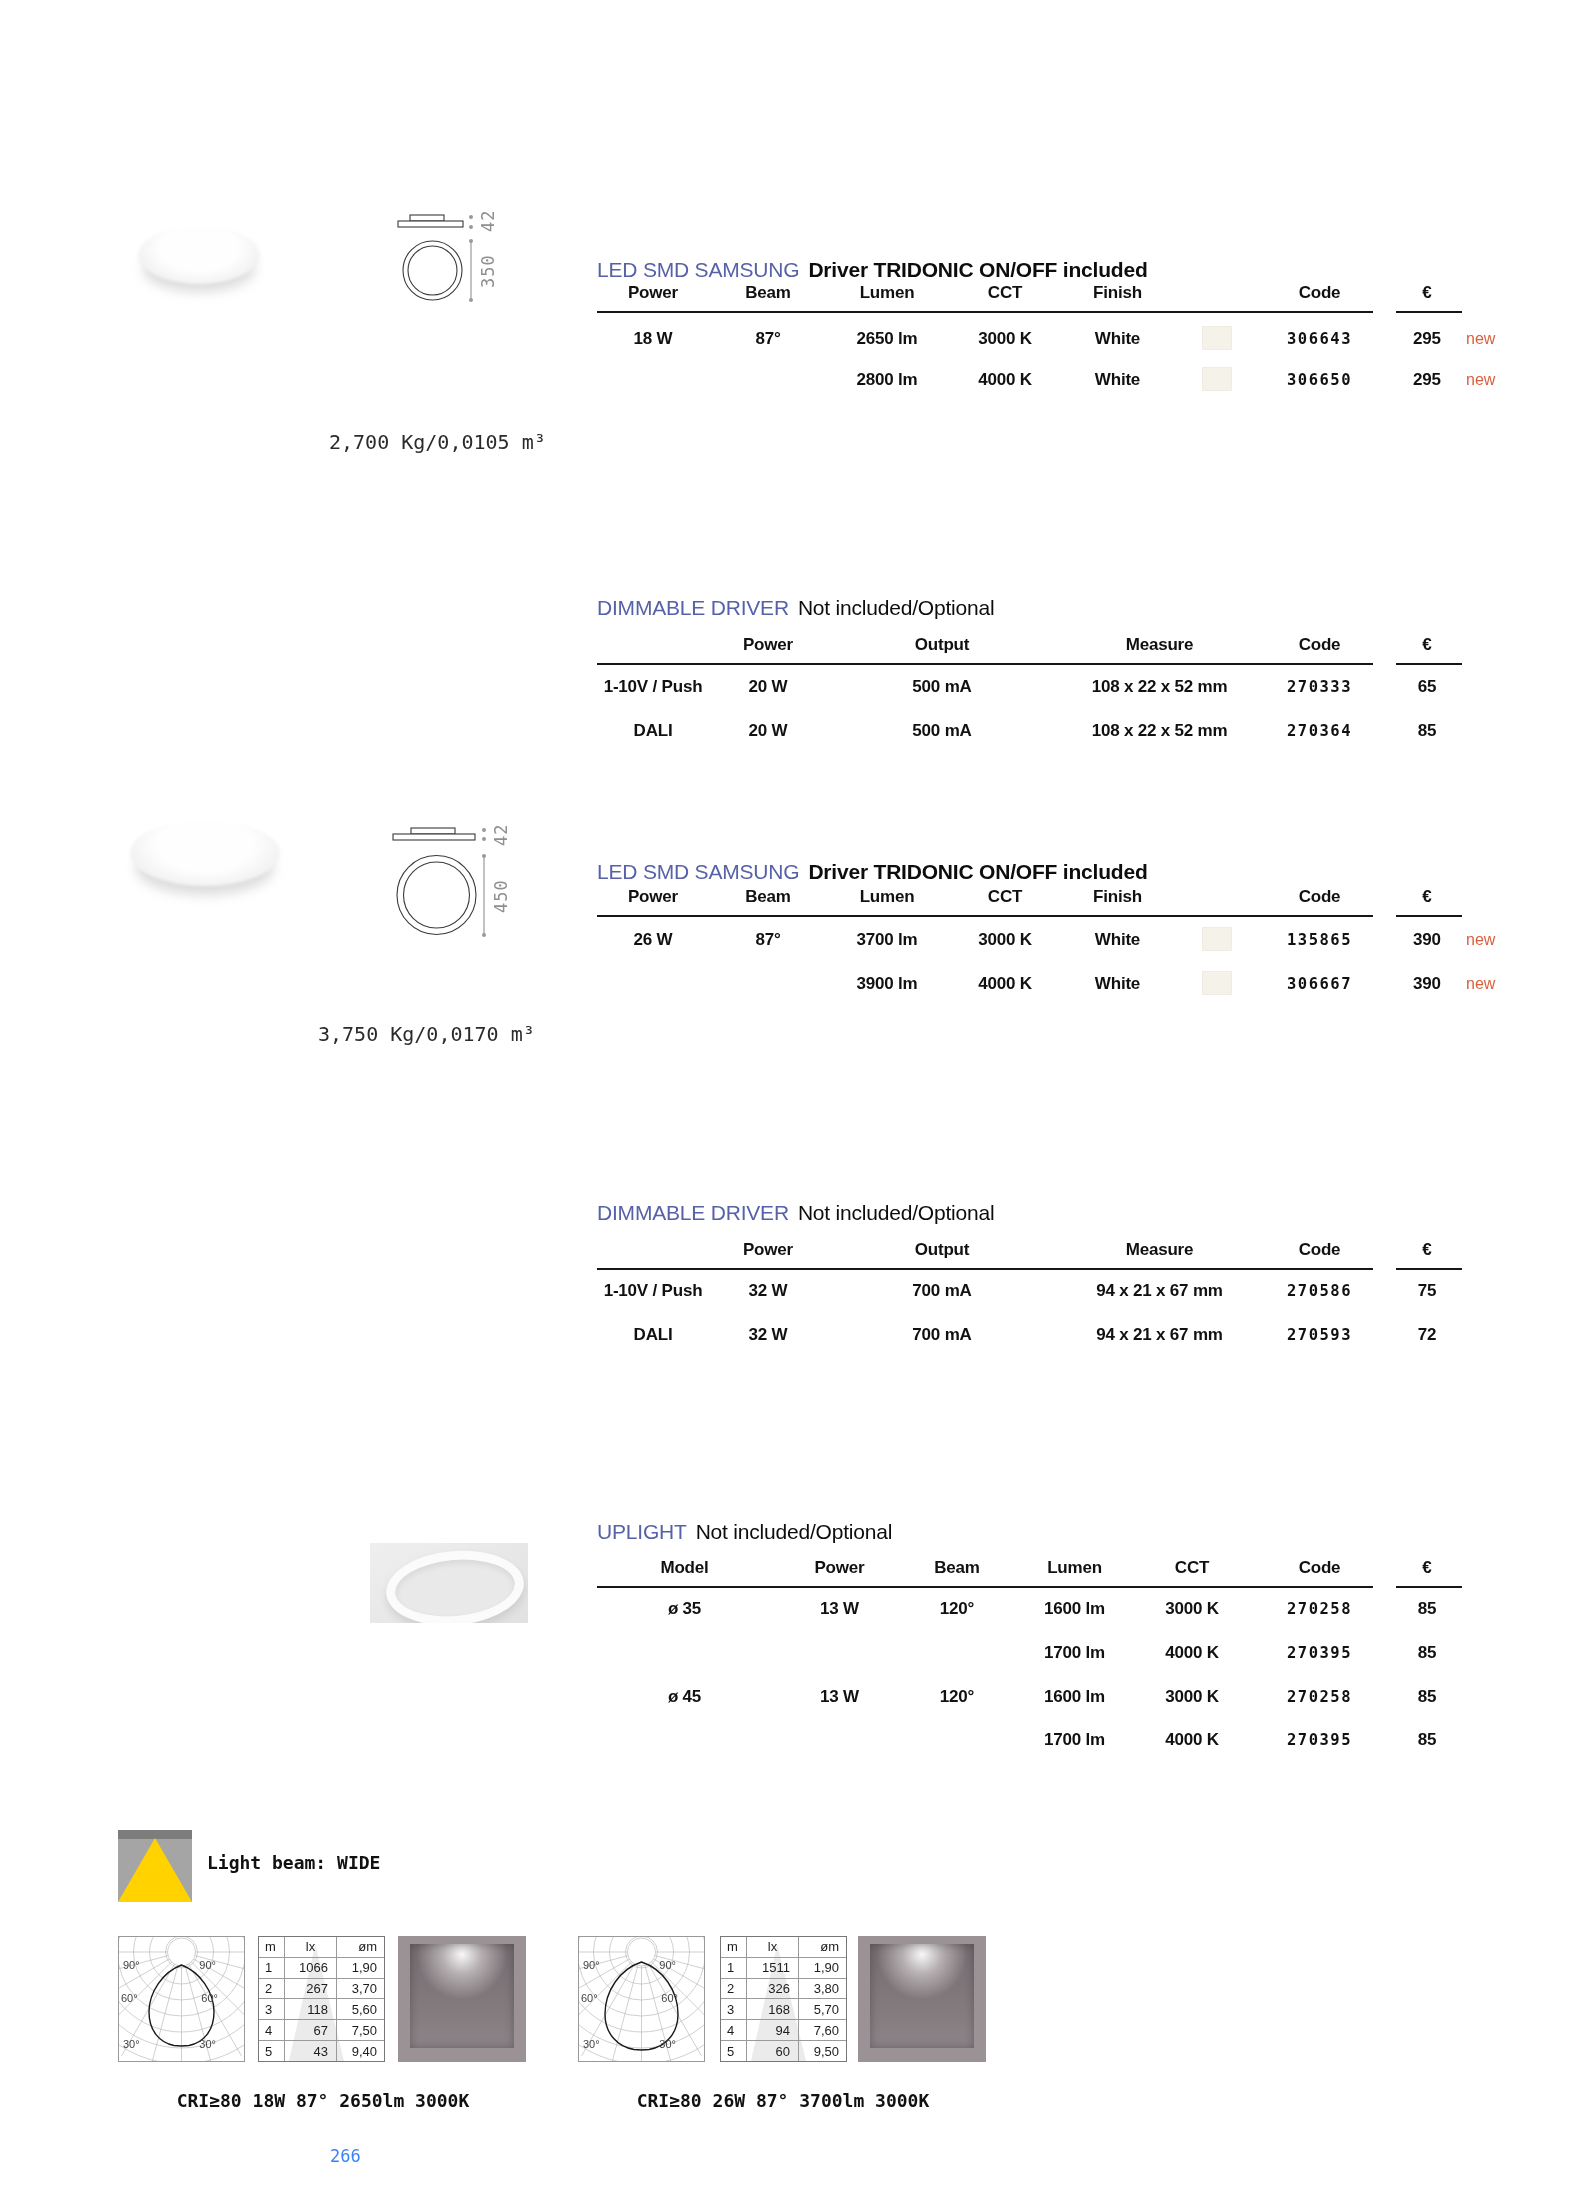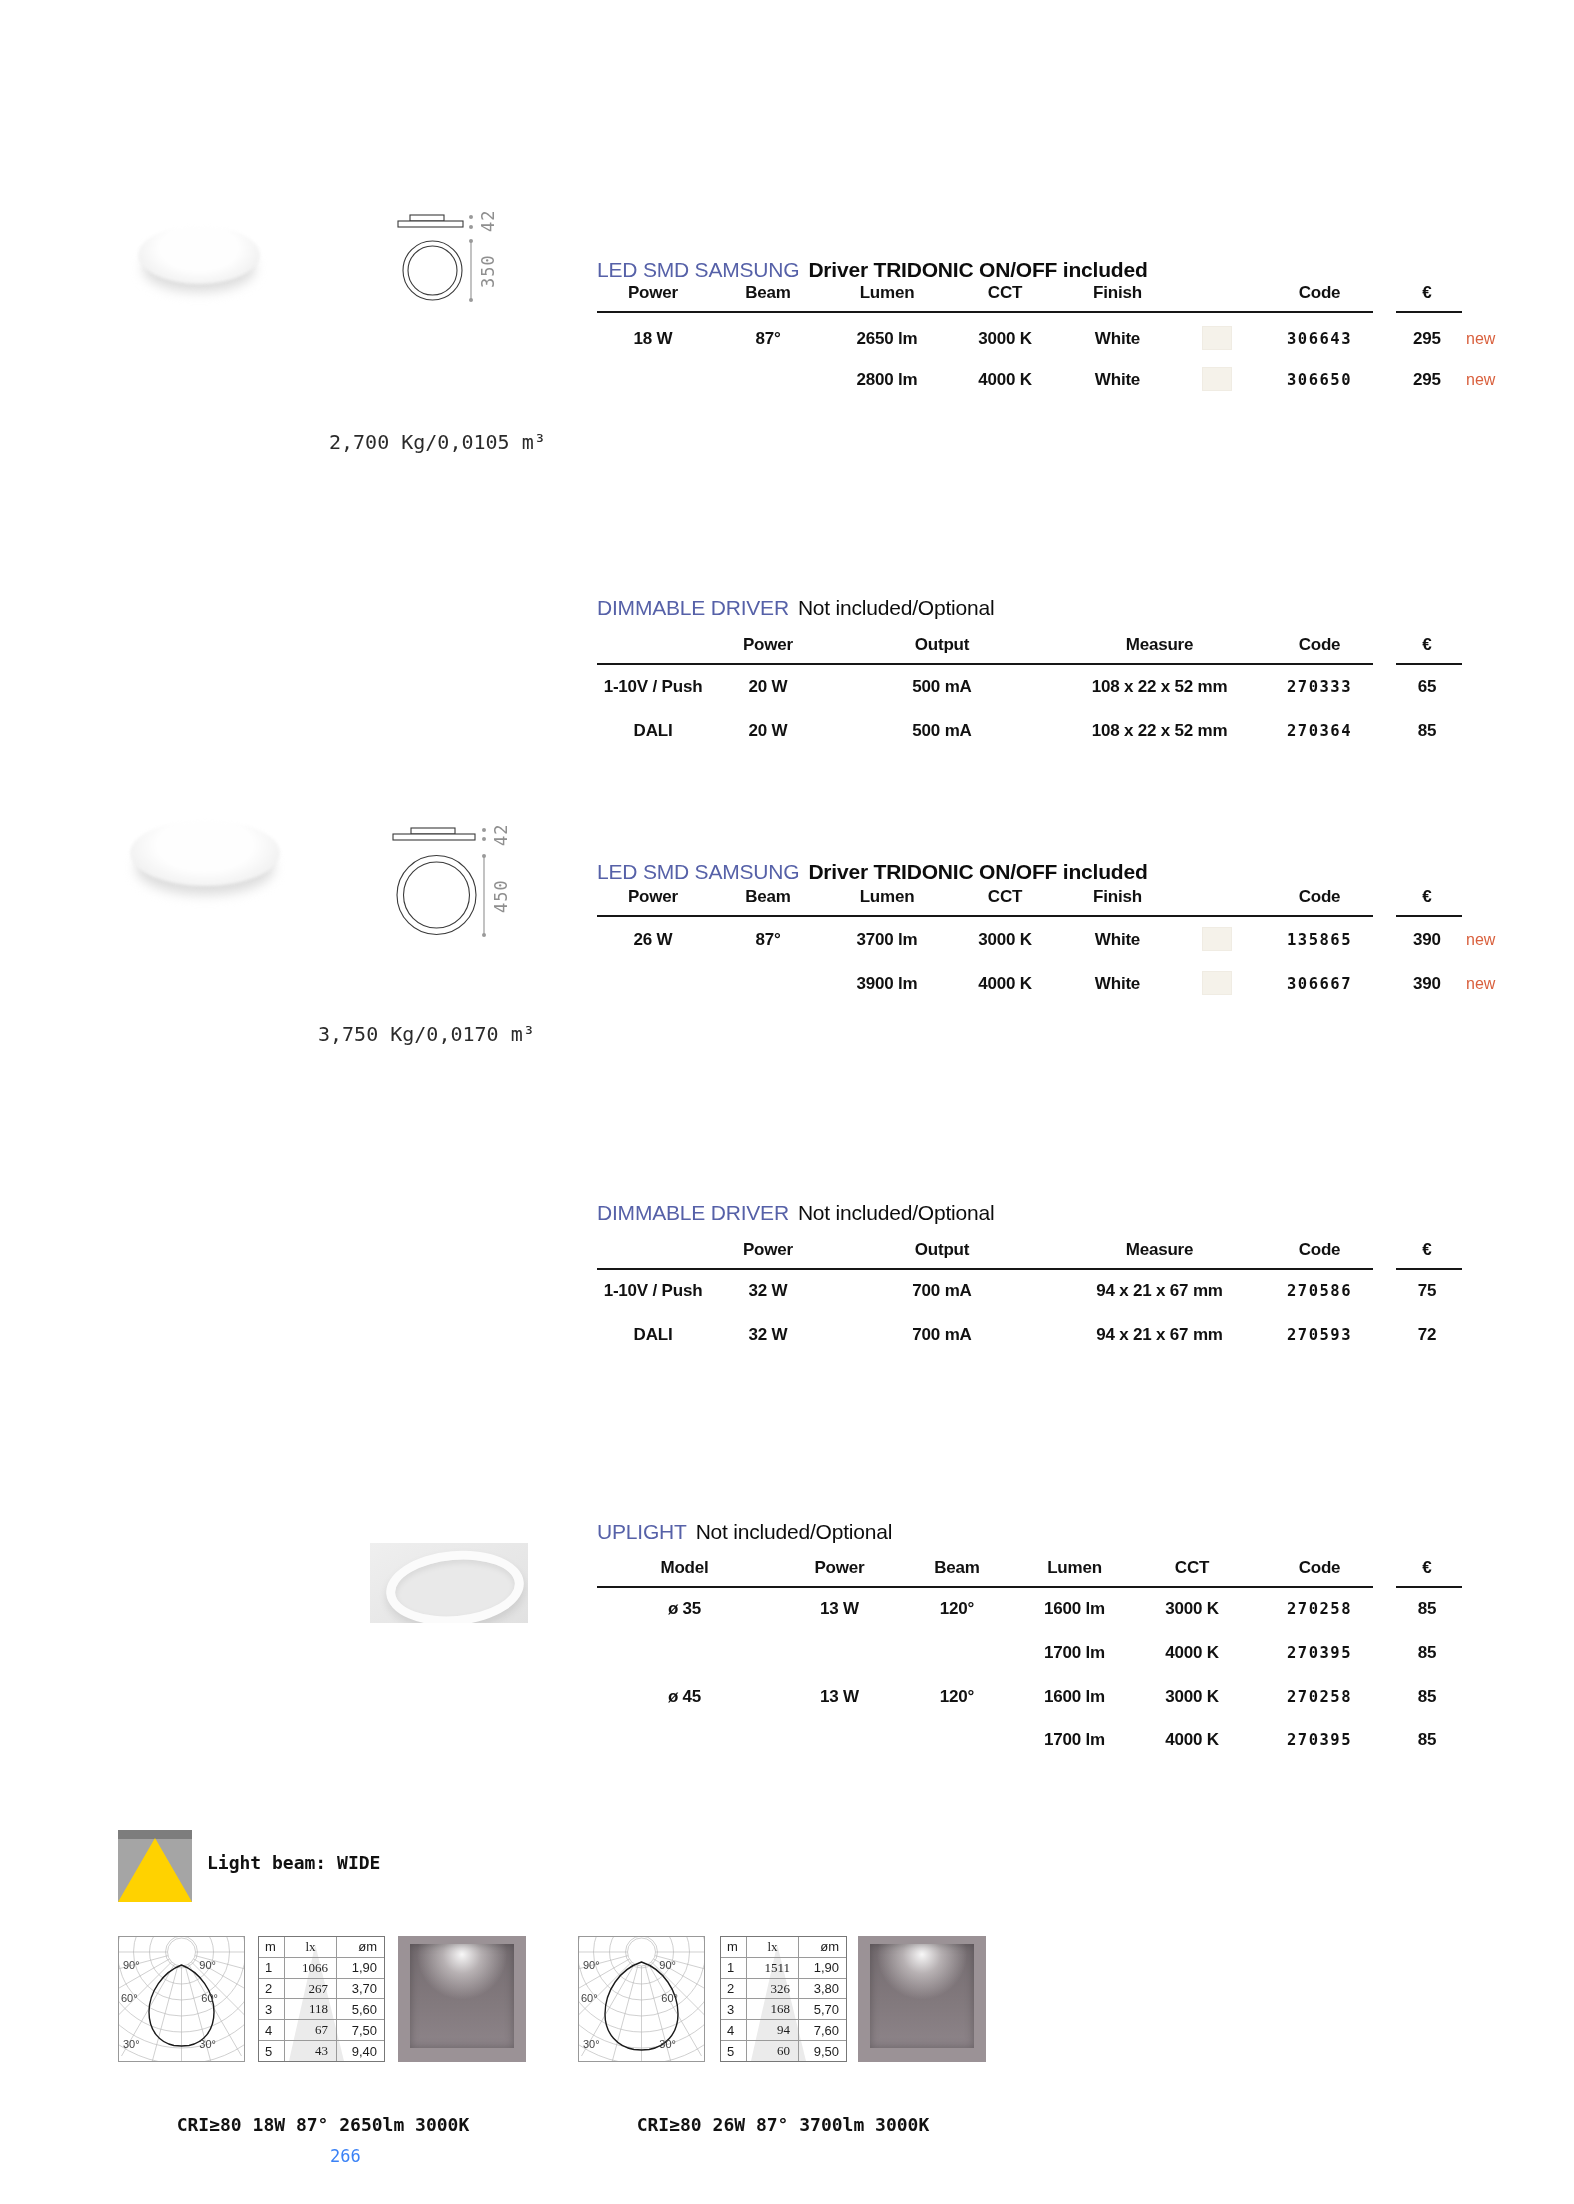"lx" .cone-row>div:nth-child(2) { font-family: Liberation Serif, serif -> none }
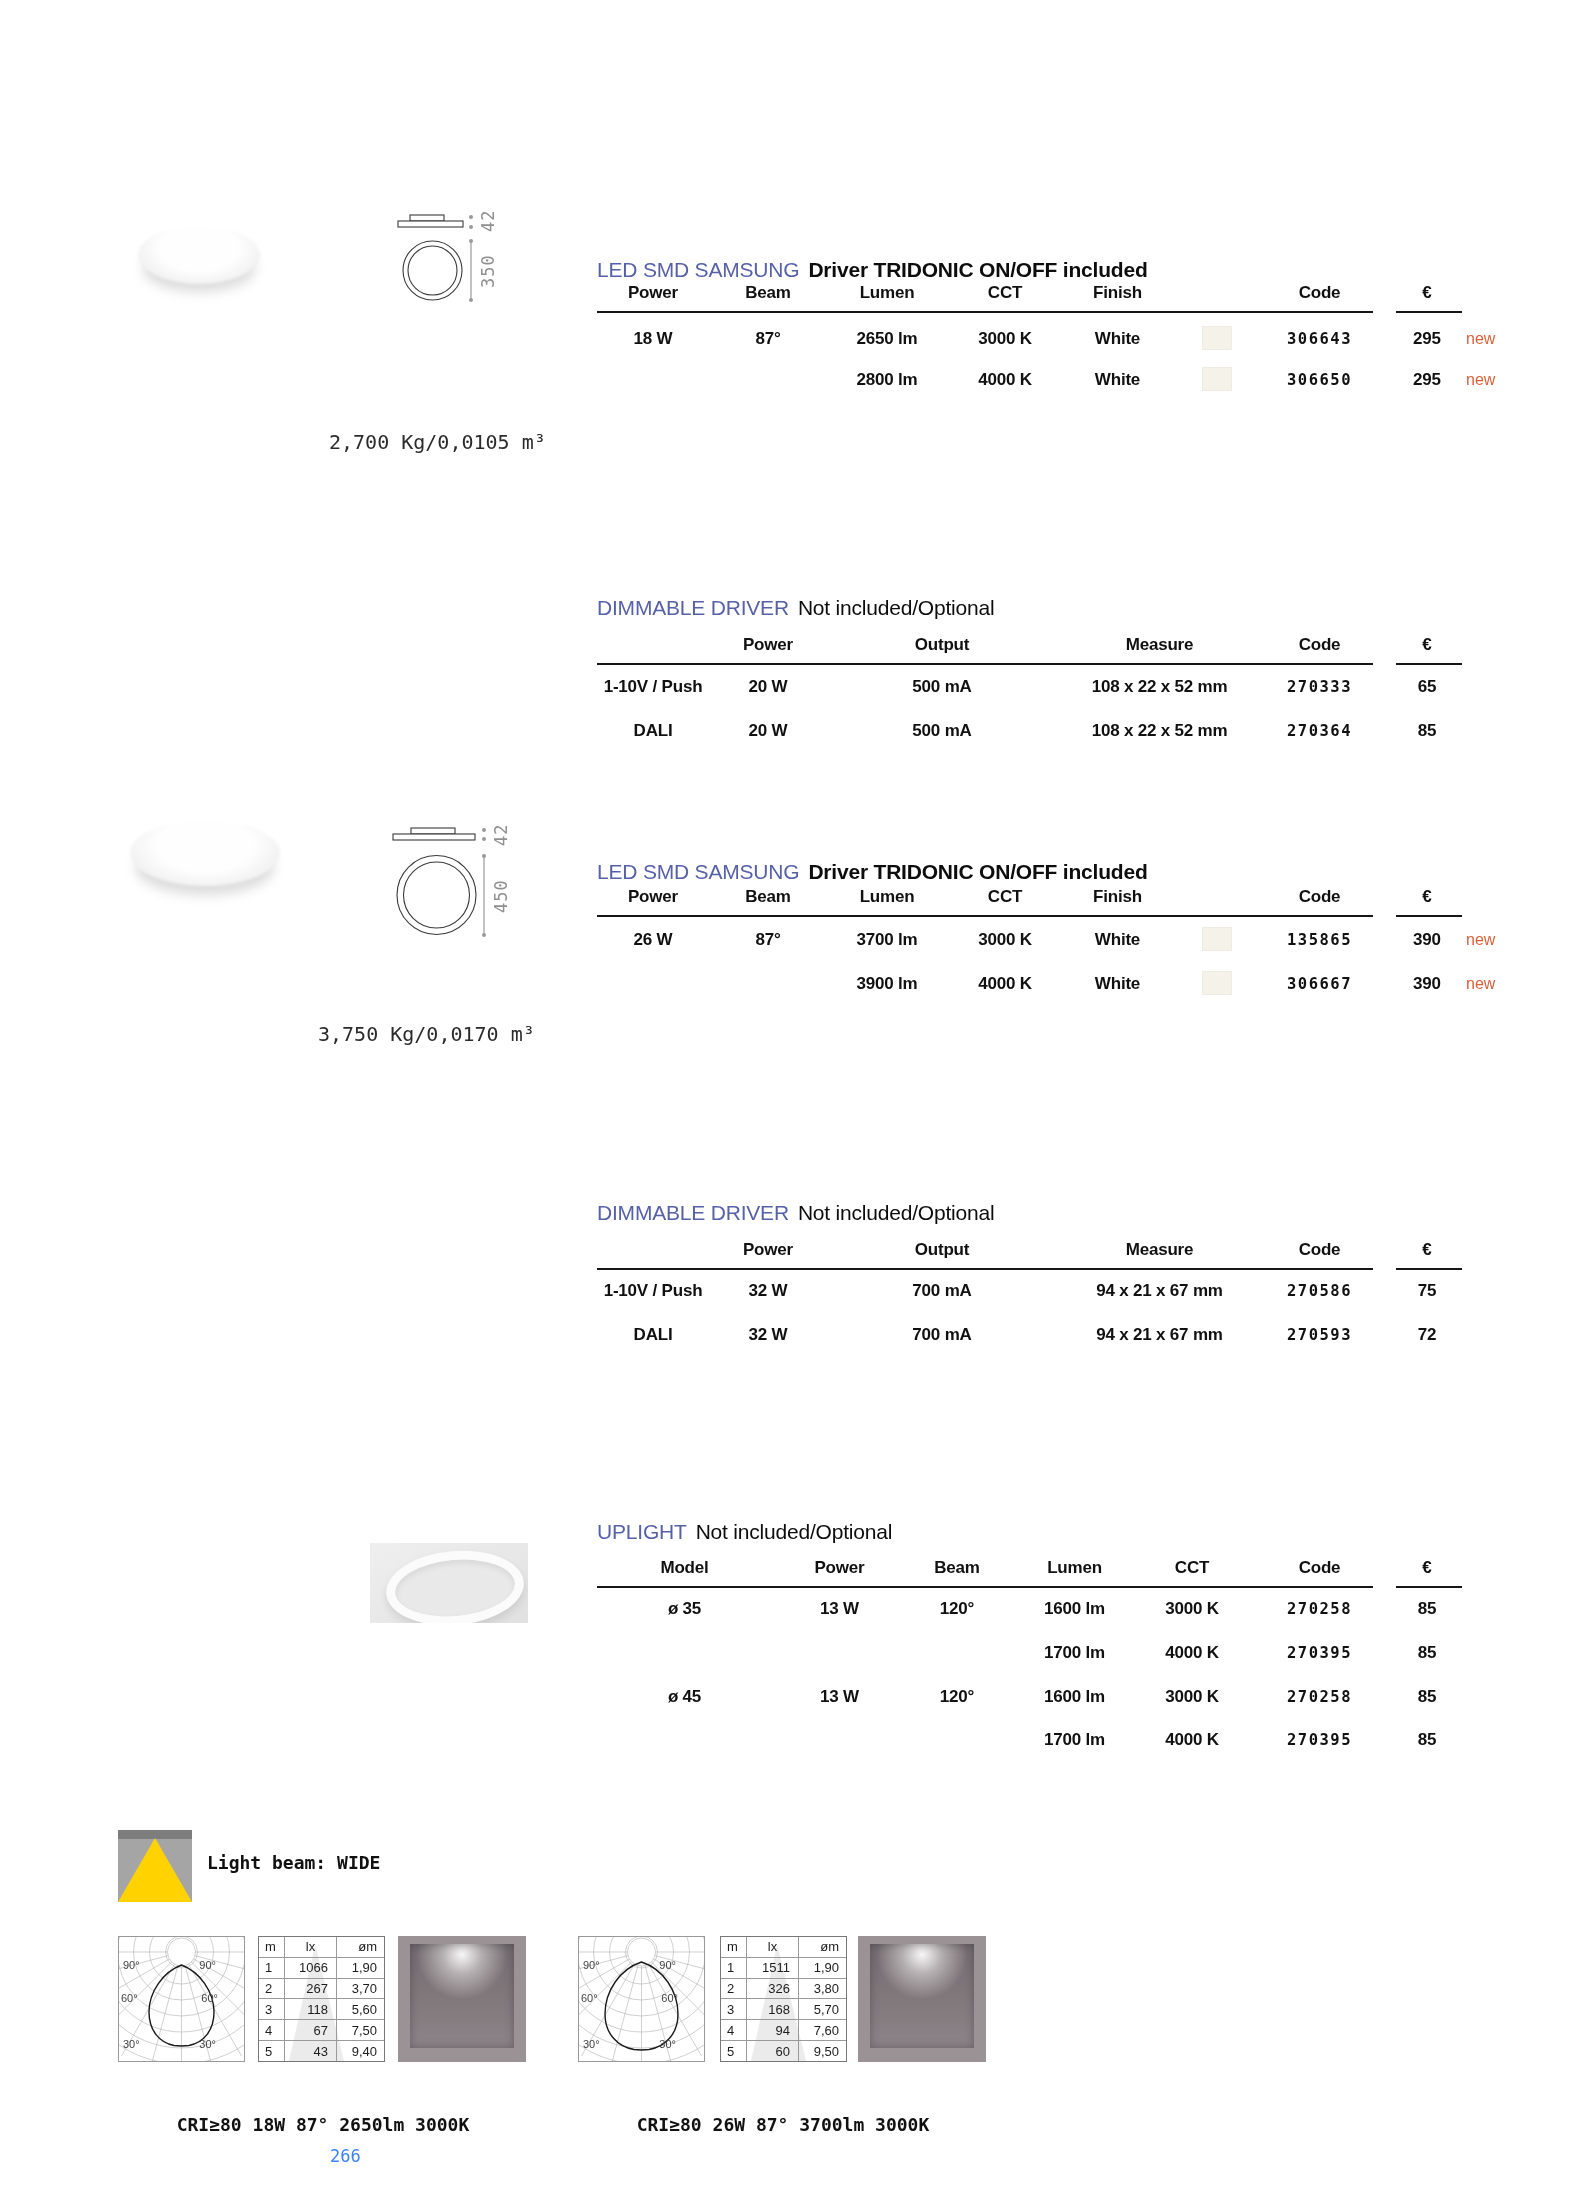"CRI≥80 18W 87° 2650lm 3000K" .pm-caption { margin-top: 24px -> none }
